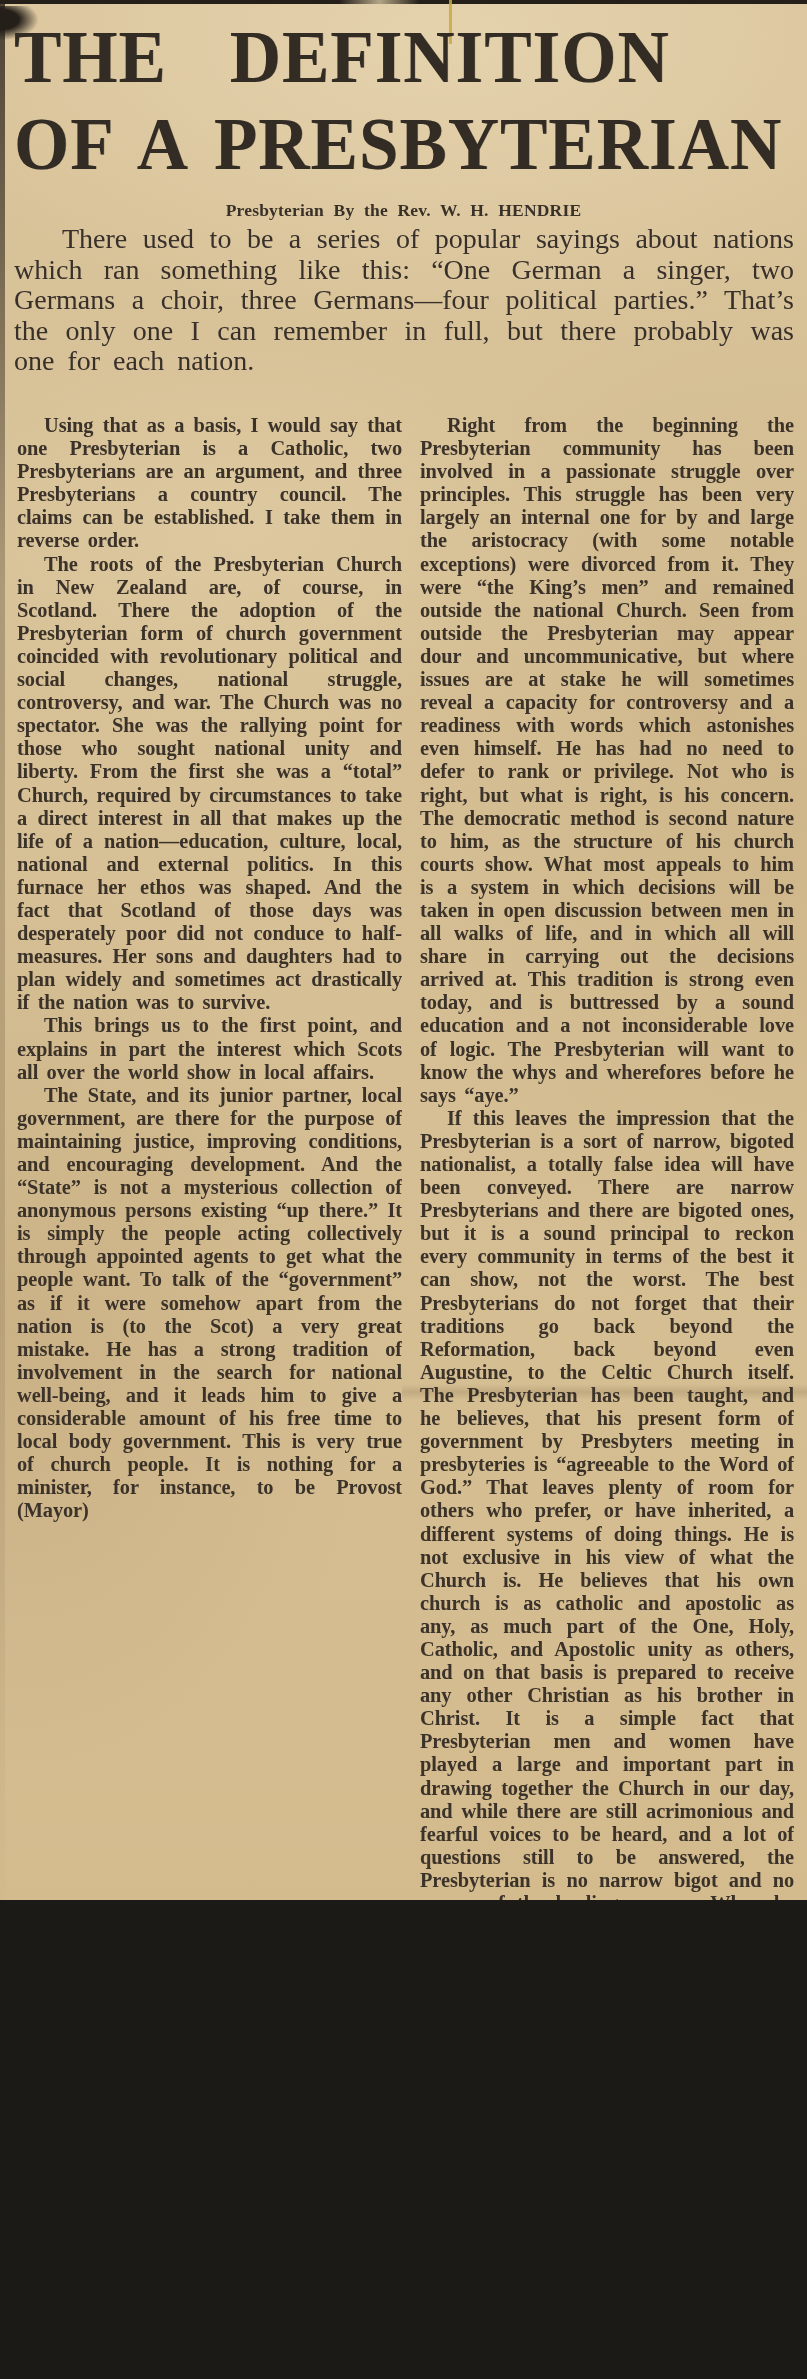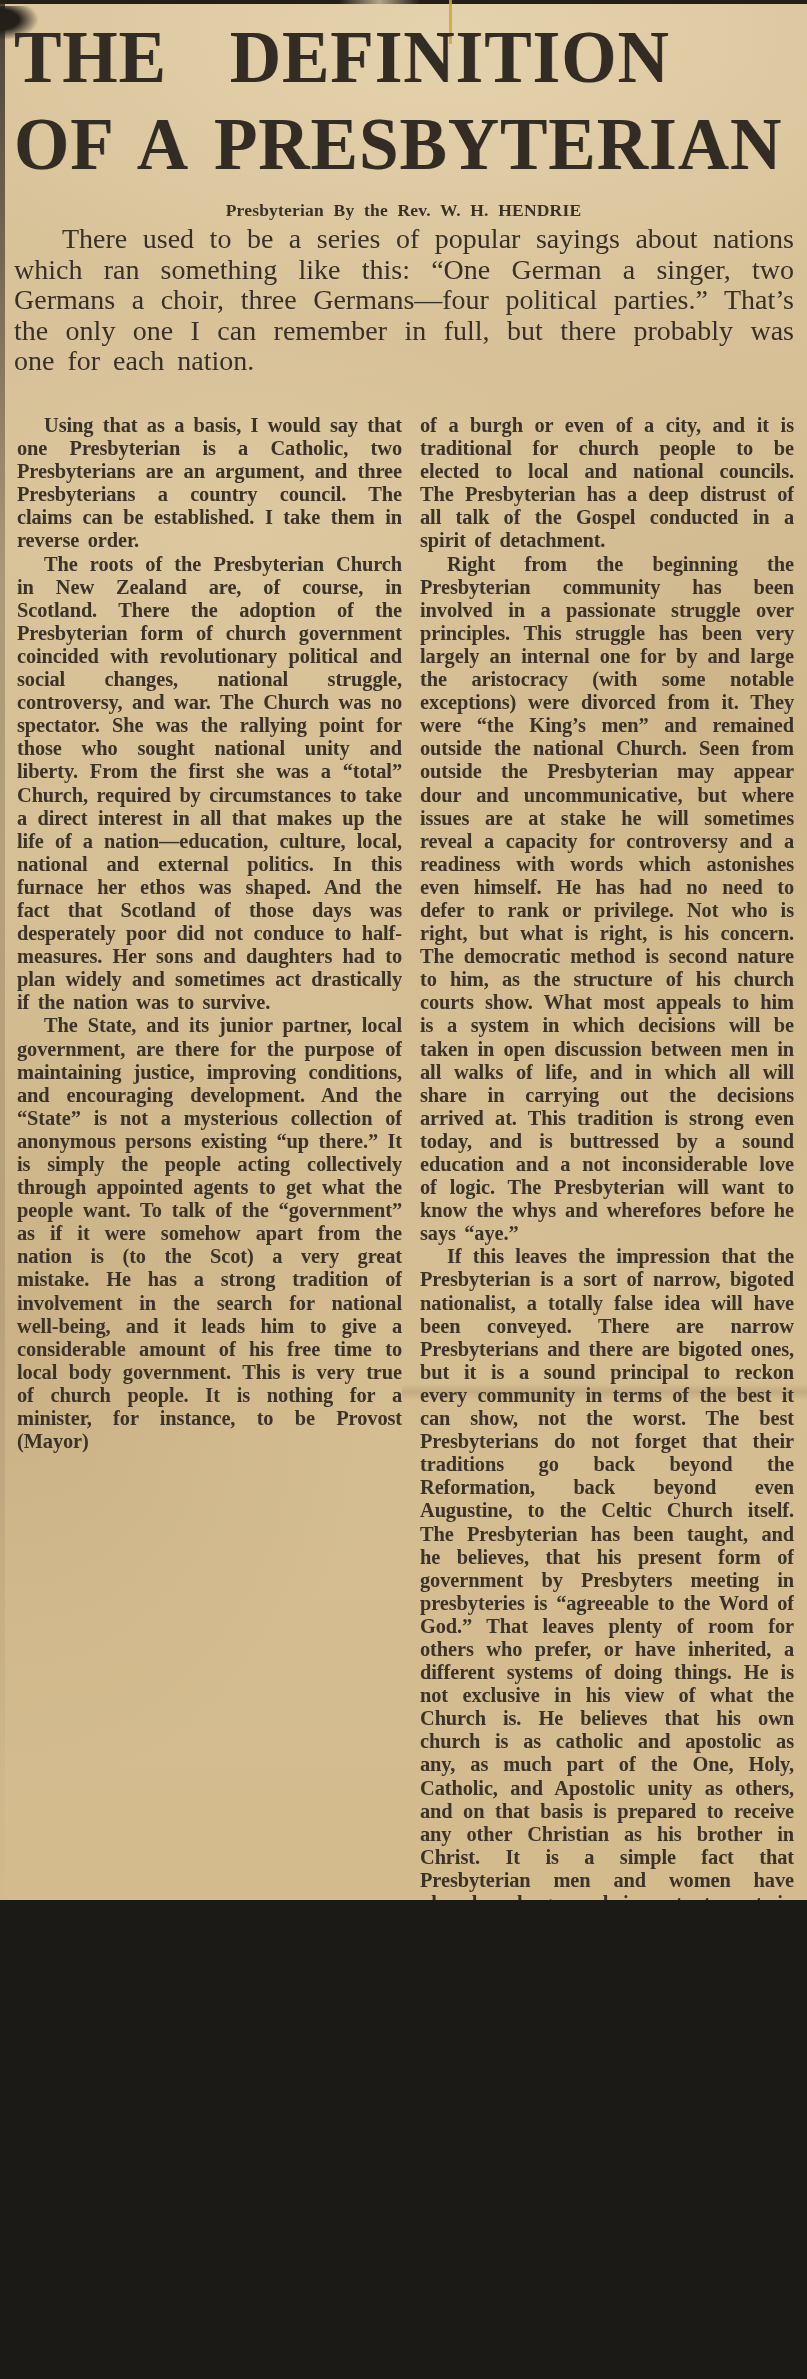"of a burgh or even" p.continuation { html: <p>of a burgh or even of a city, and it is traditional for church people to be elected to local and national councils. The Presbyterian has a deep distrust of all talk of the Gospel conducted in a spirit of detachment.</p> -> none }
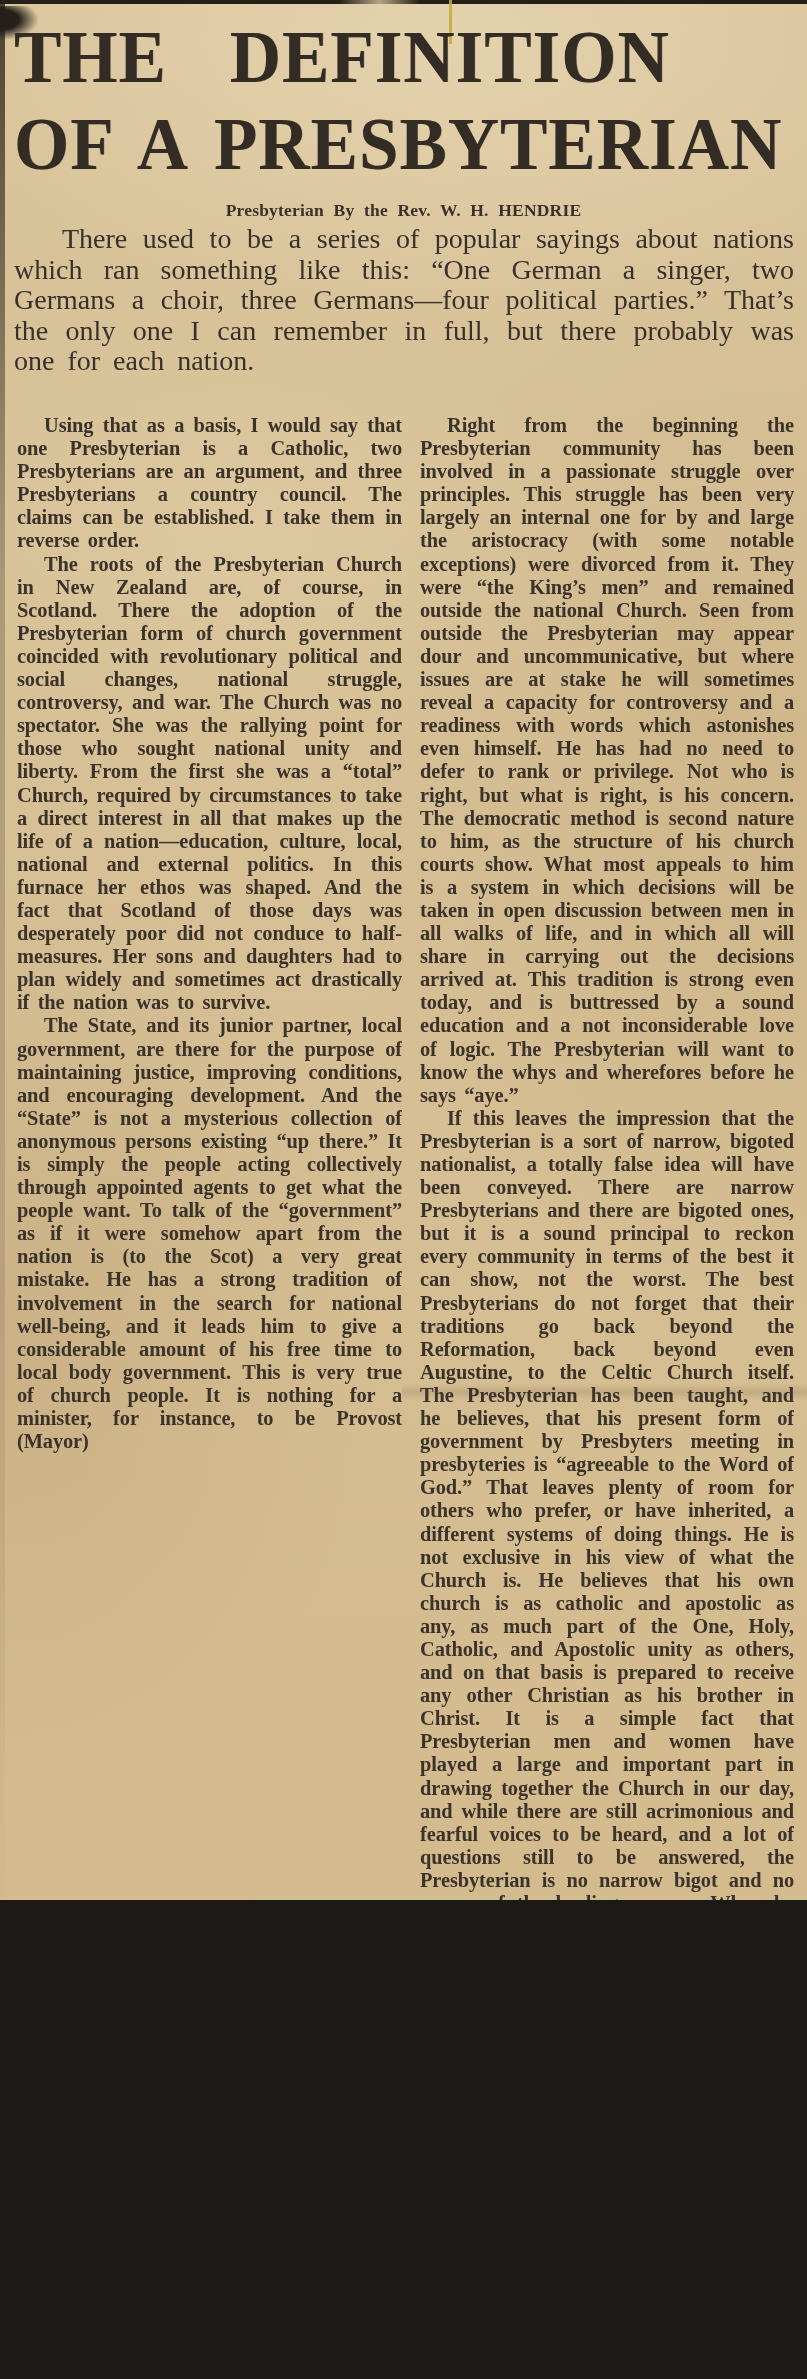"This brings us to the" p { html: none -> <p>This brings us to the first point, and explains in part the interest which Scots all over the world show in local affairs.</p> }
